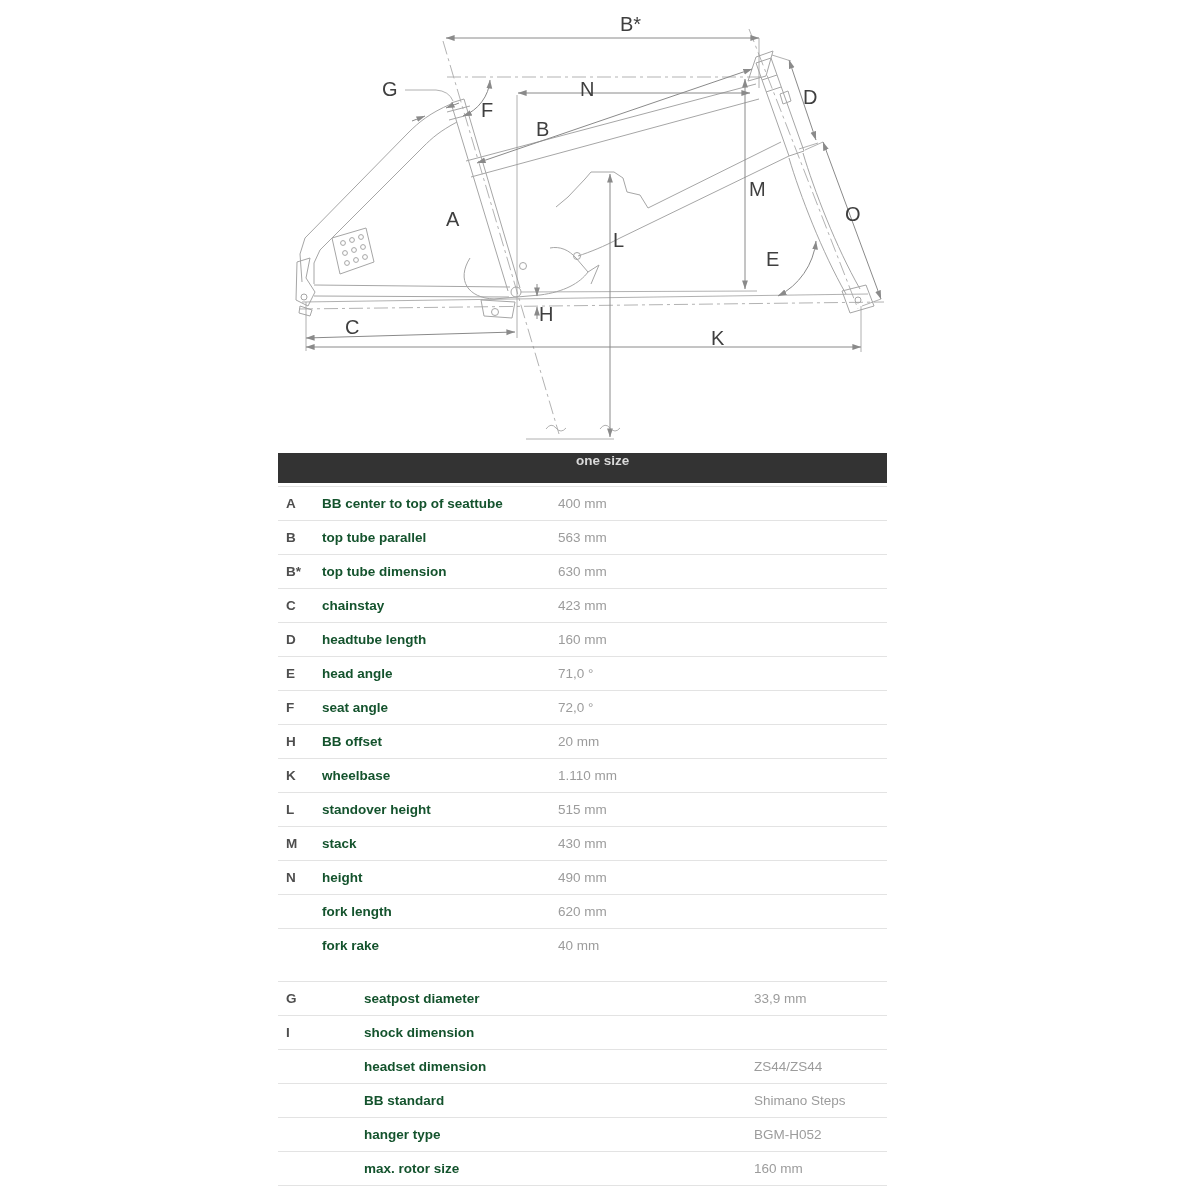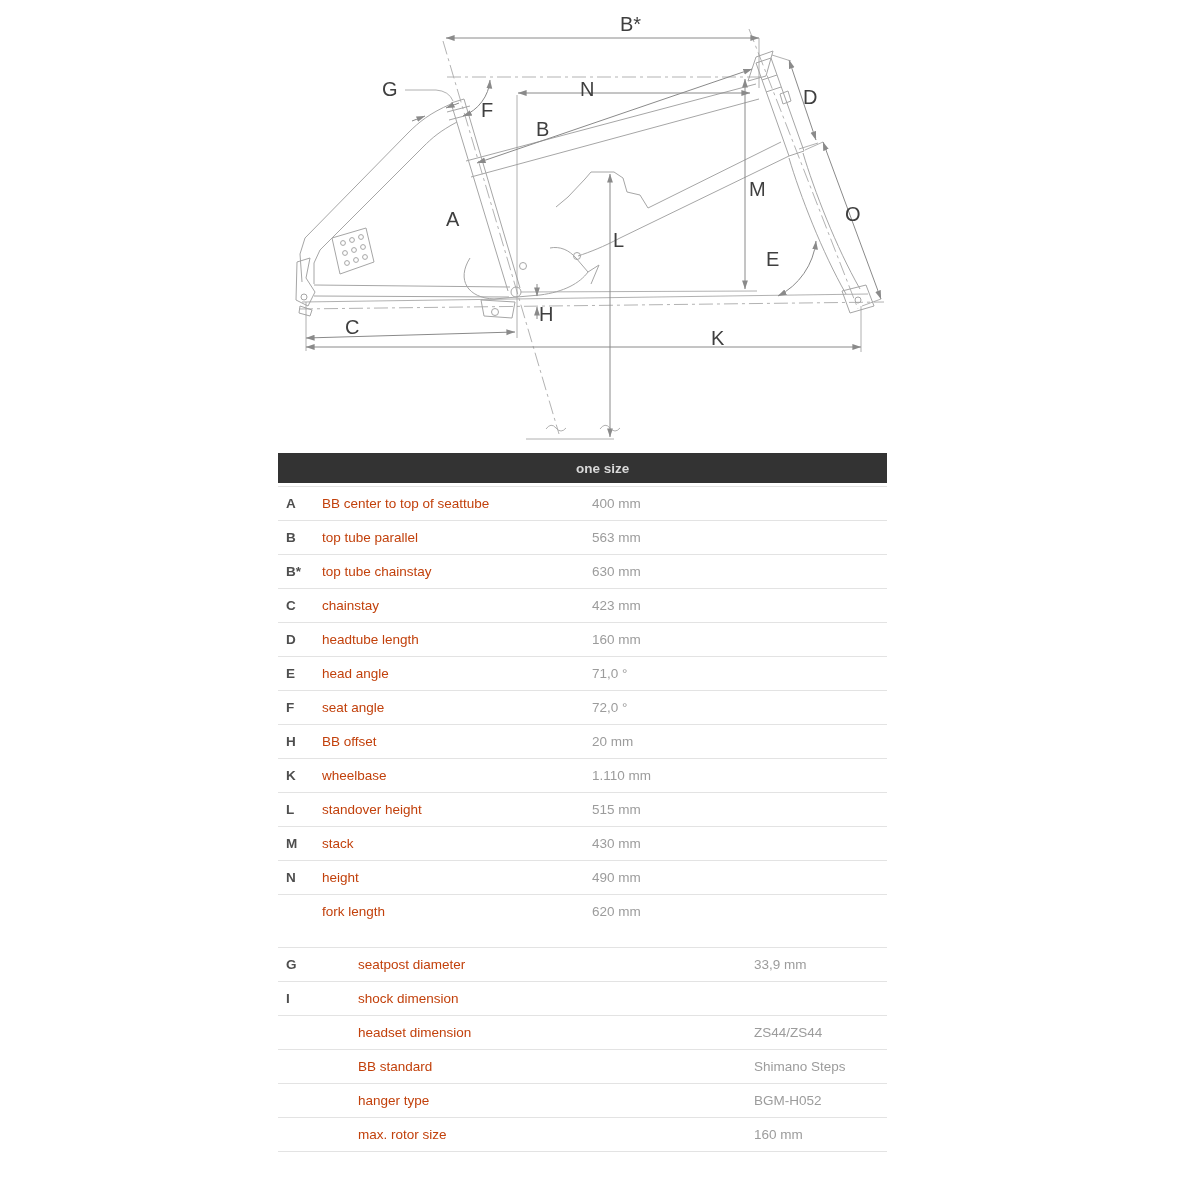"one size" .thead { align-items: center -> none }
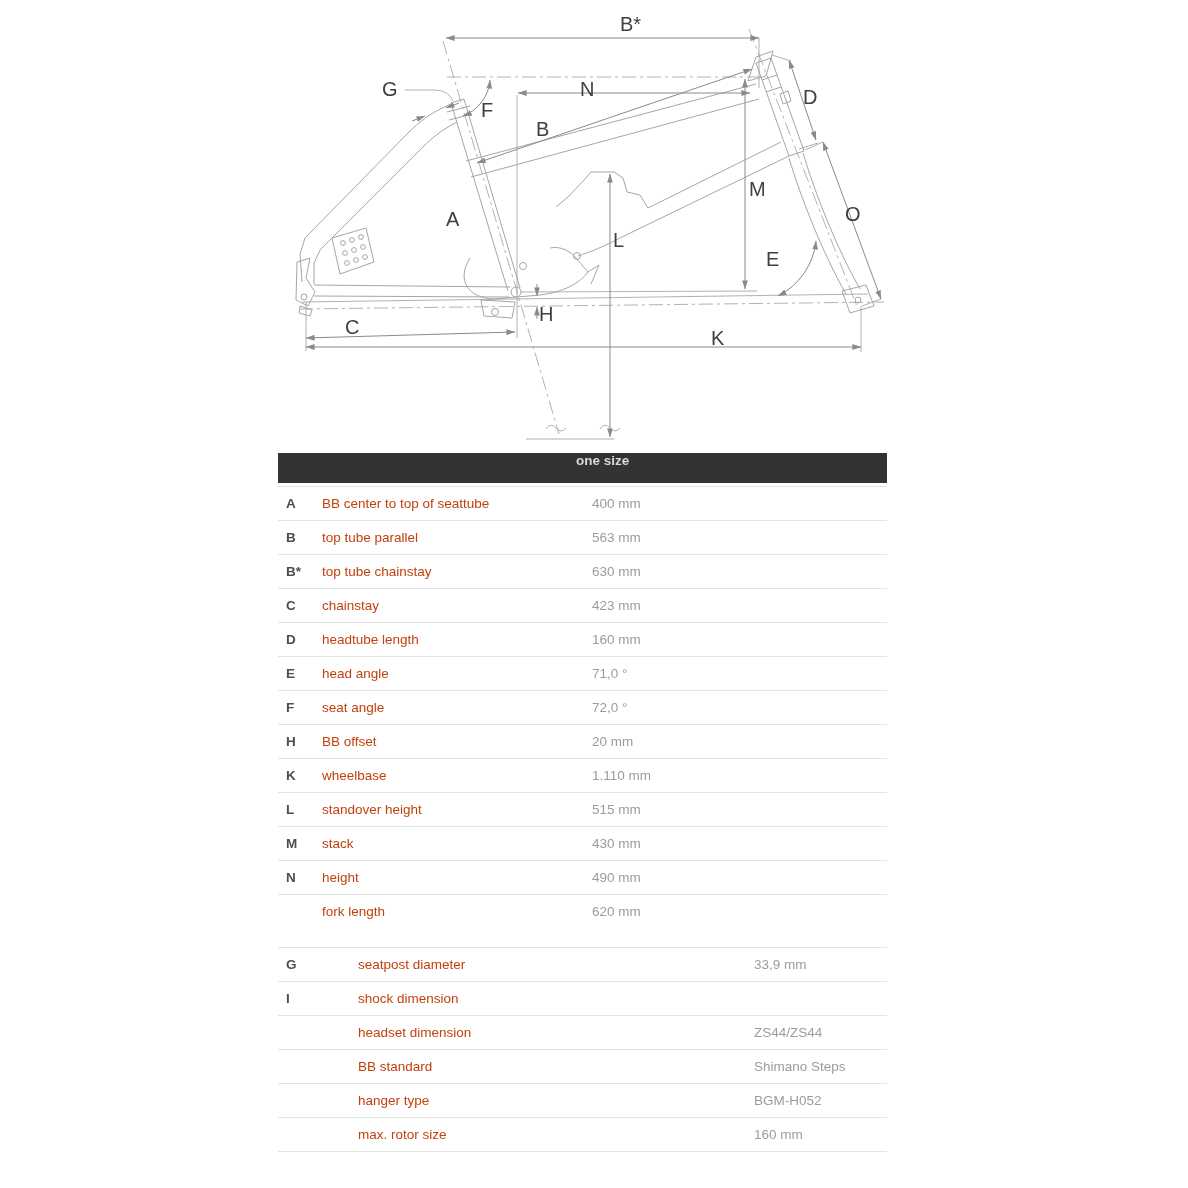"BB center to top of" .label { color: #c2410c -> #14532d; font-weight: normal -> bold }
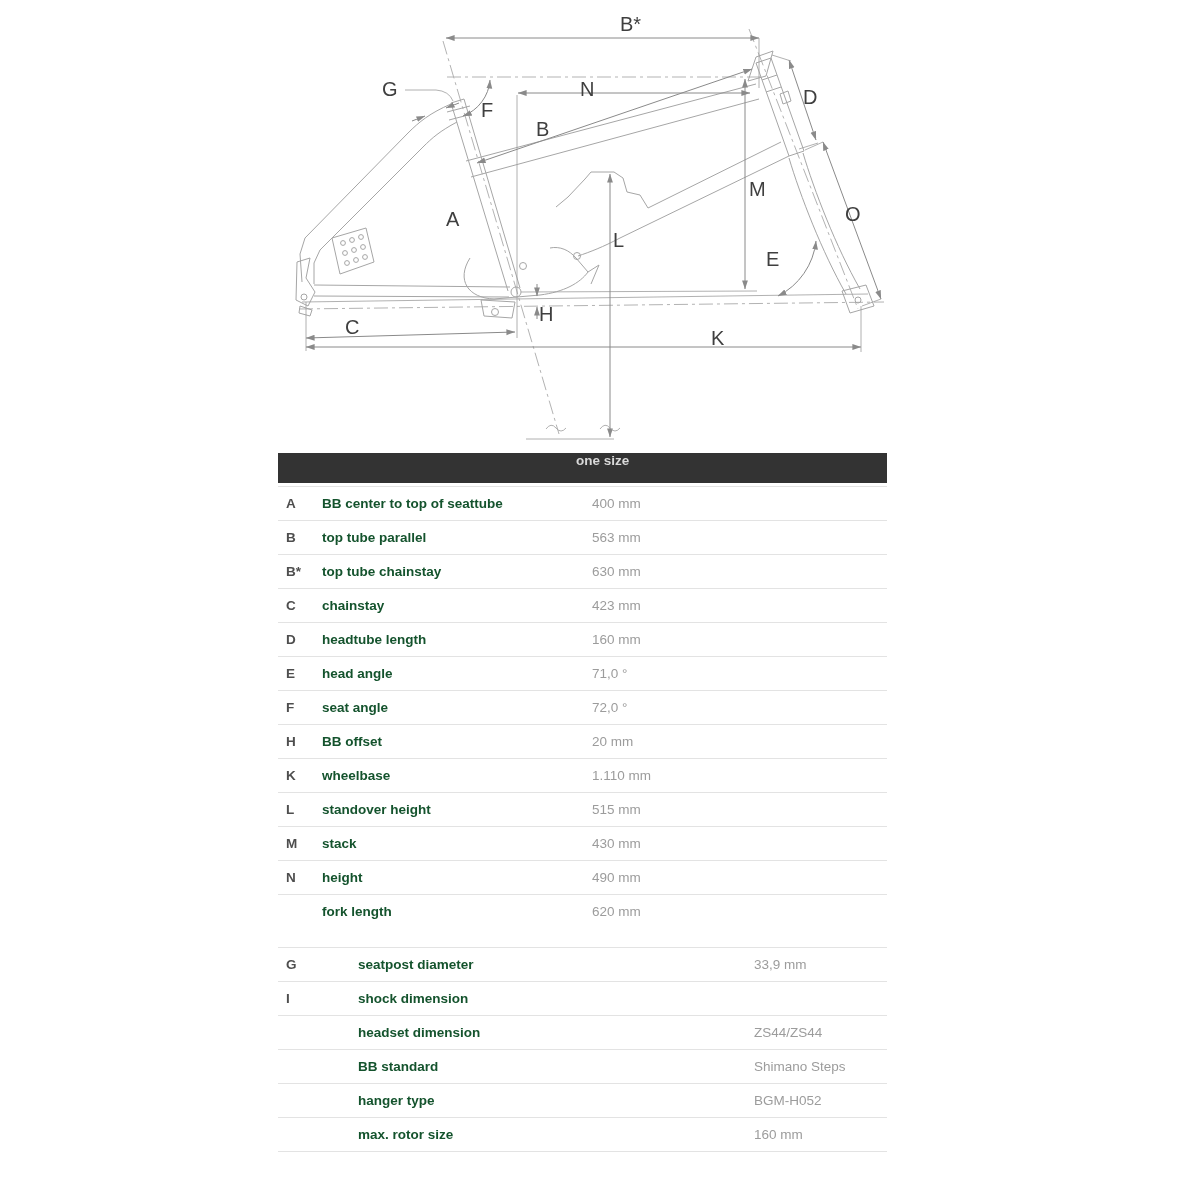"400 mm" .value { left: 314px -> 280px }
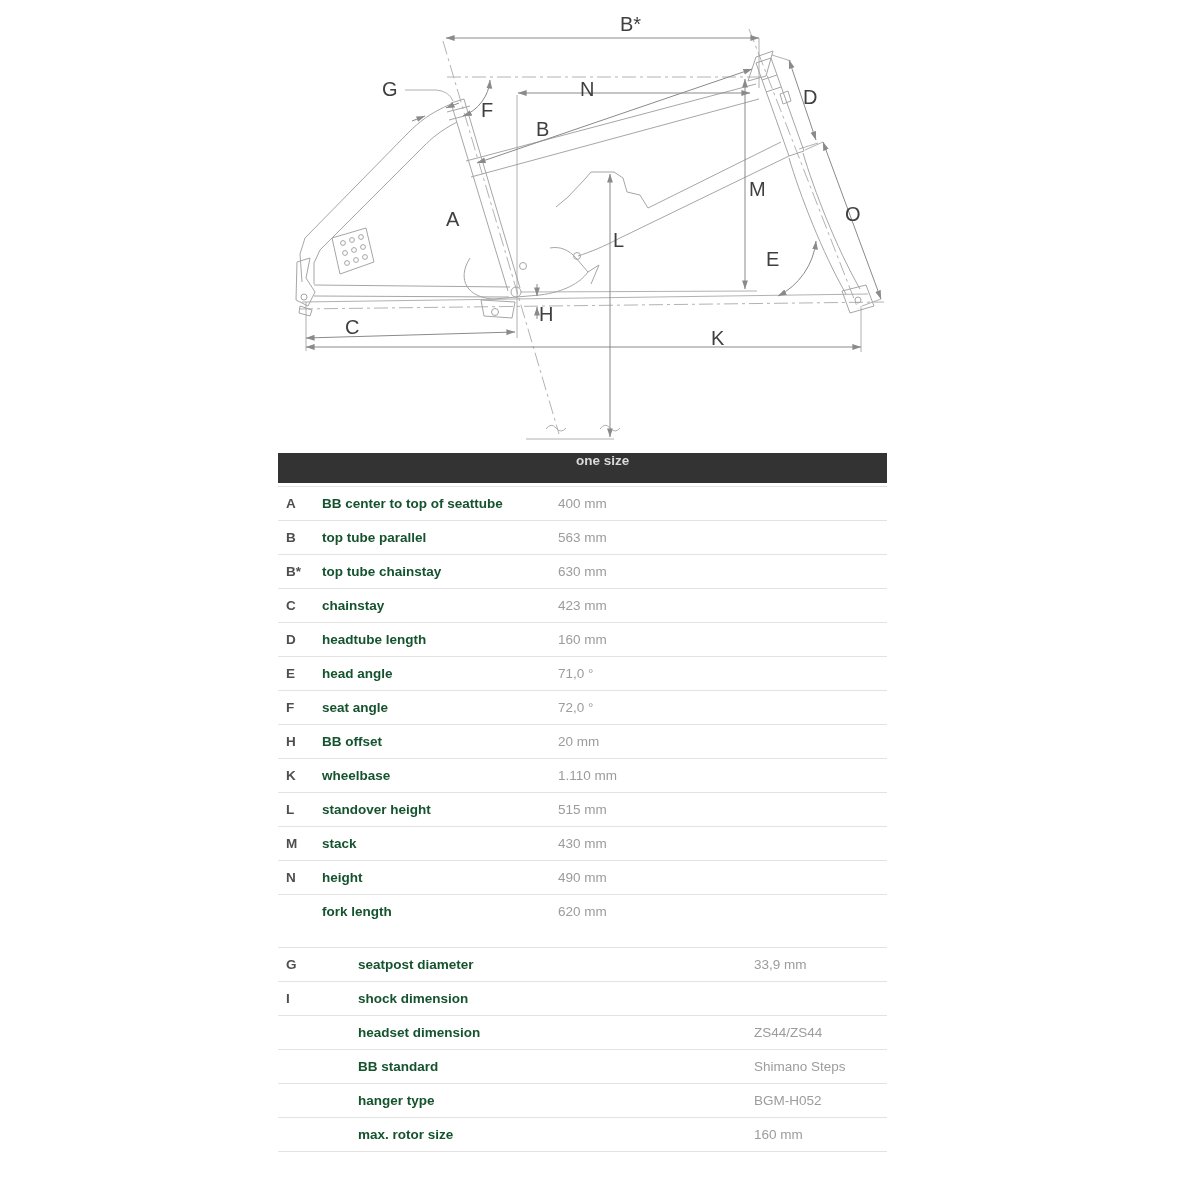"top tube chainstay" span.cell { text: chainstay -> dimension }
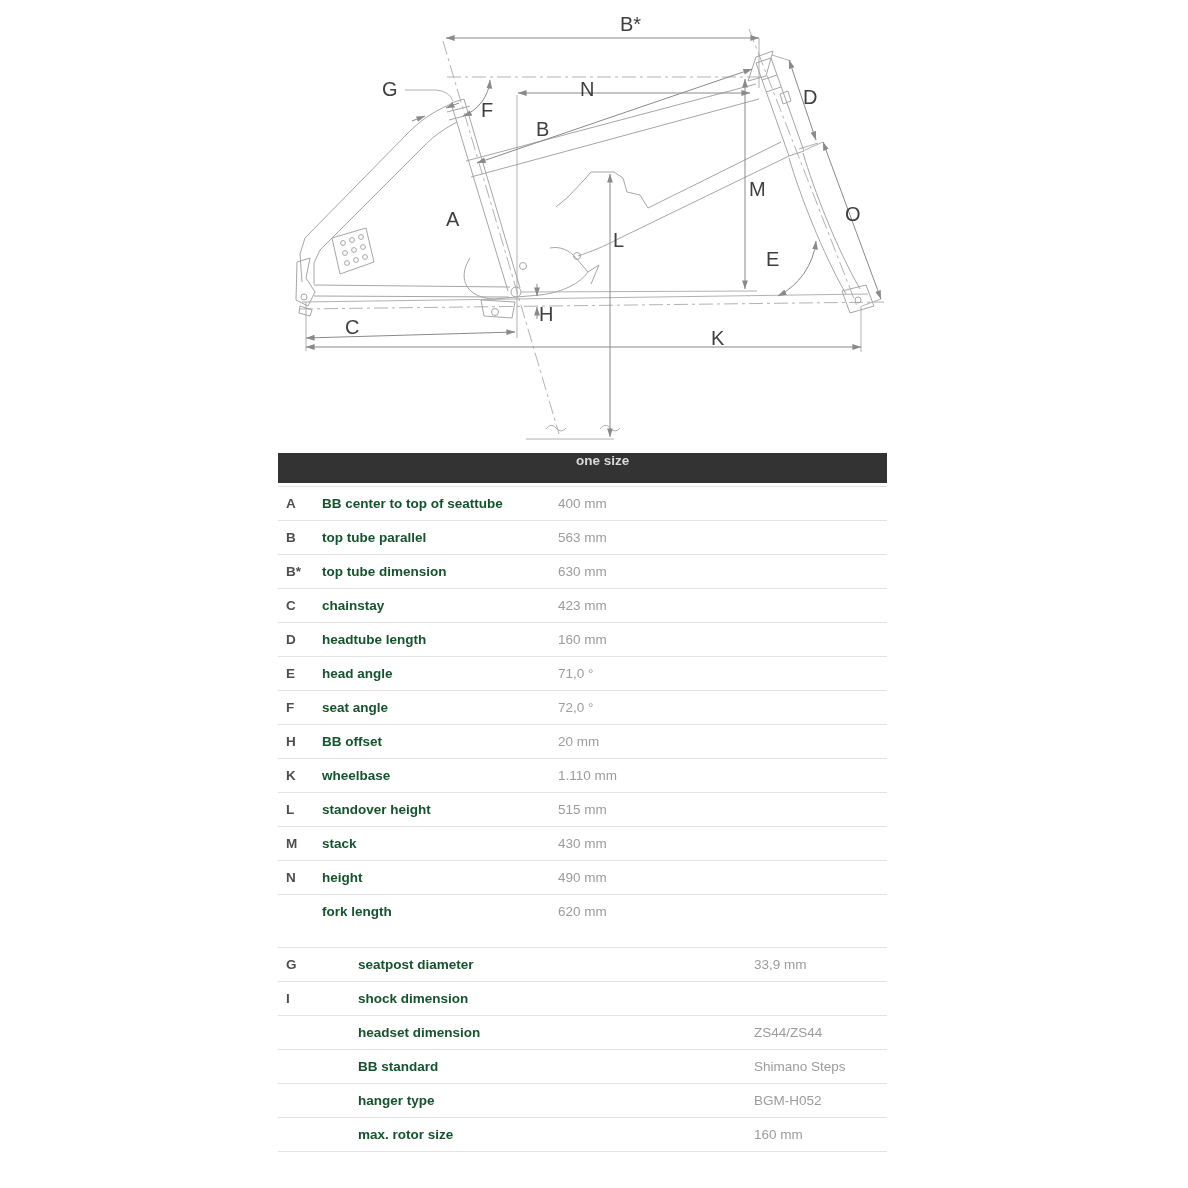"fork rake" div.row { html: none -> <div> <span></span> <span>fork rake</span> <span>40 mm</span> </div> }
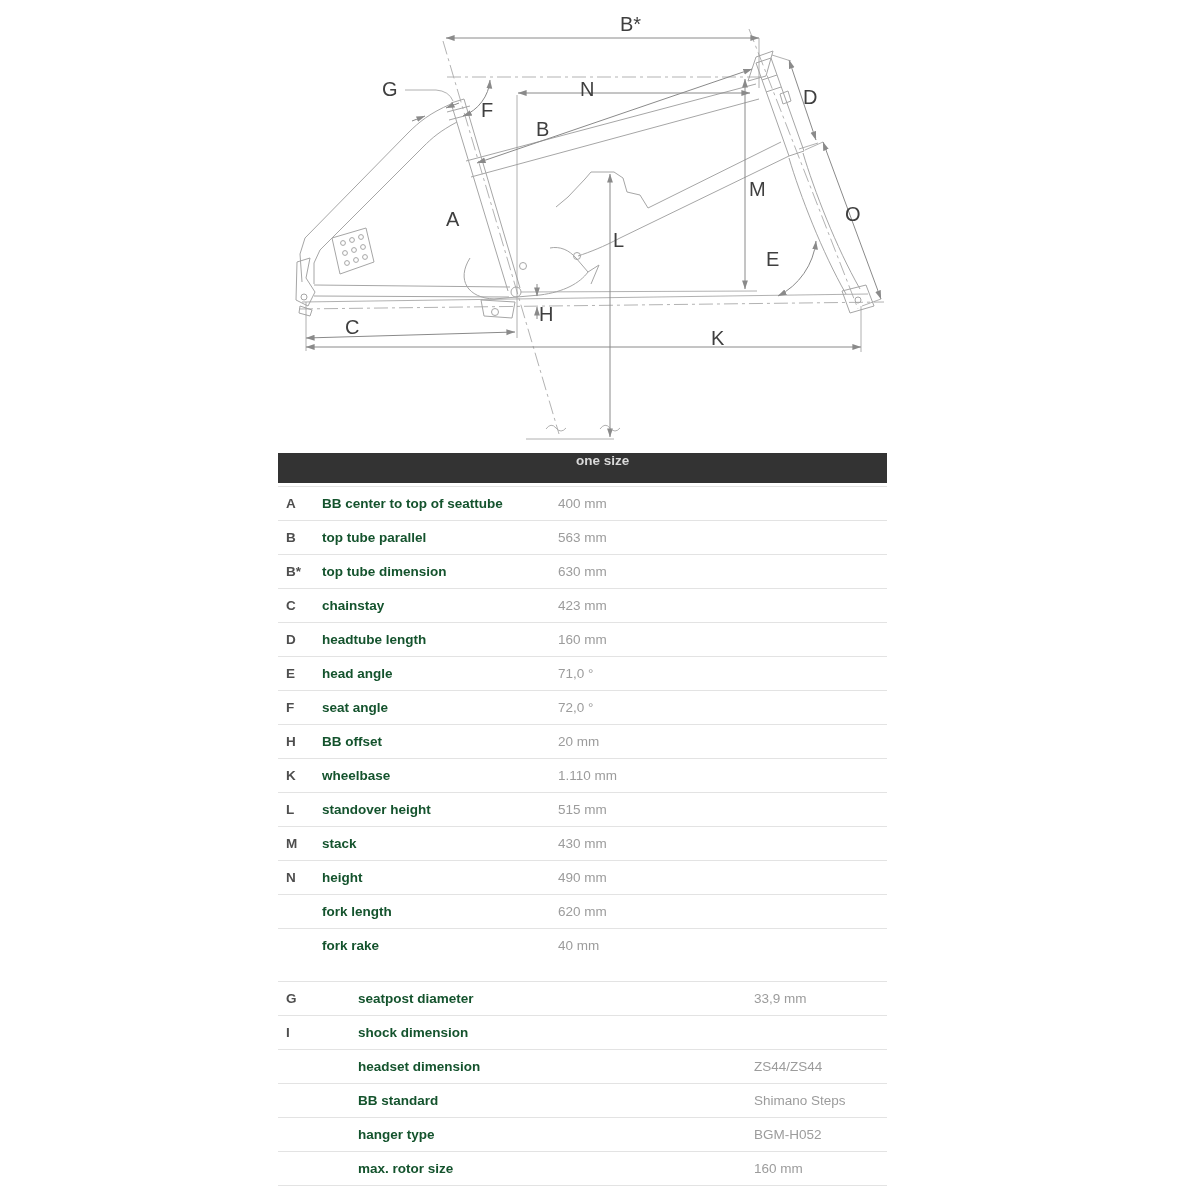"seatpost diameter" .spec .label { left: 80px -> 86px }
